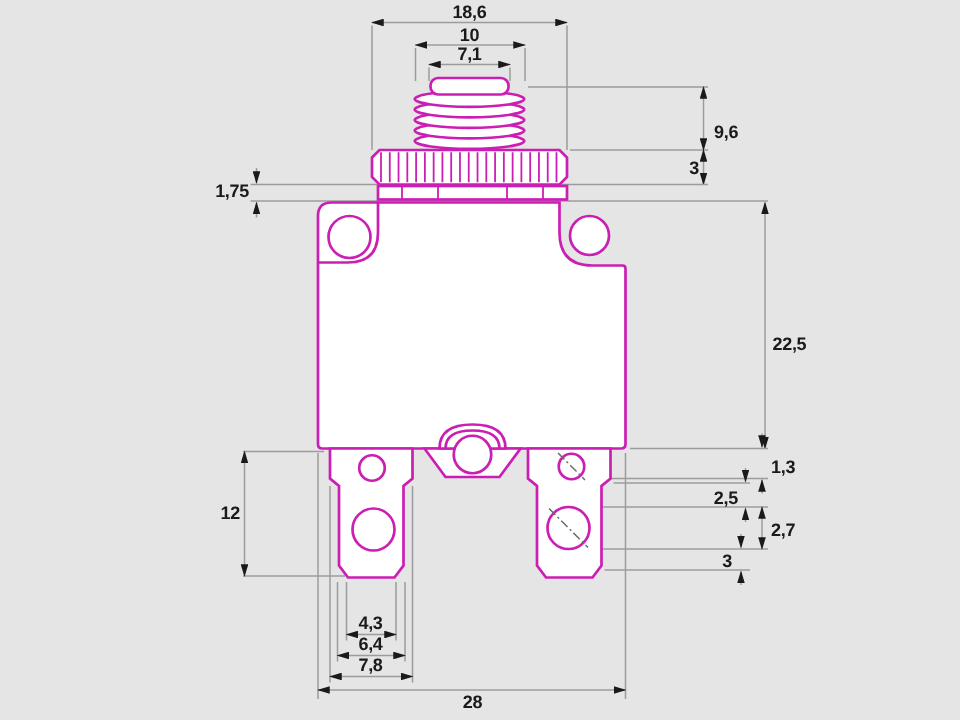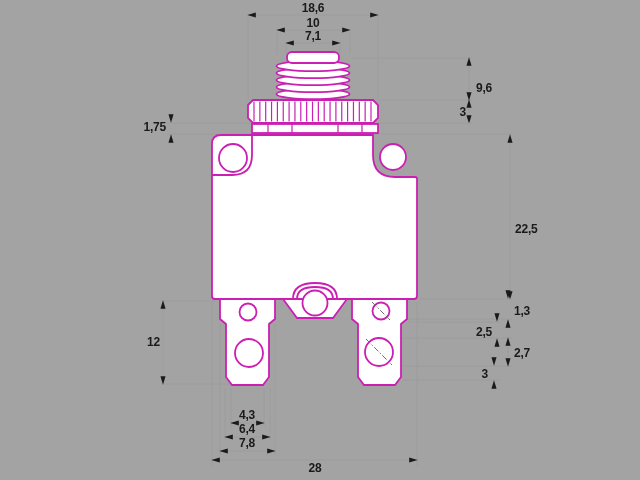"18,6" #stage { background: #a3a3a3 -> #e5e5e5 }
